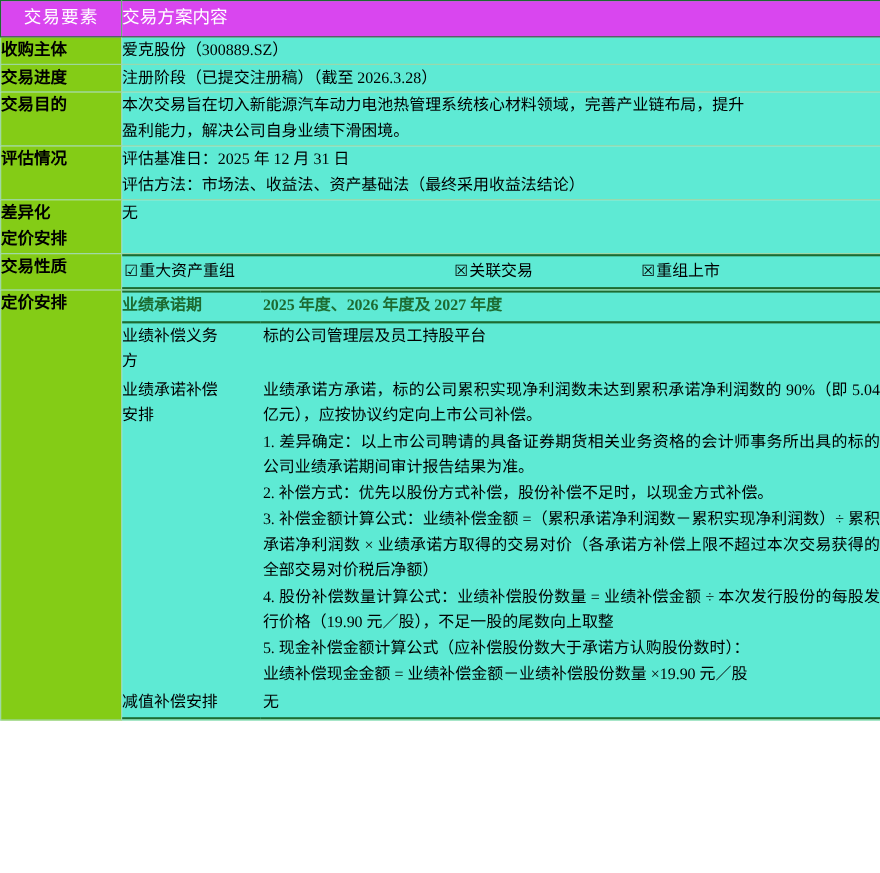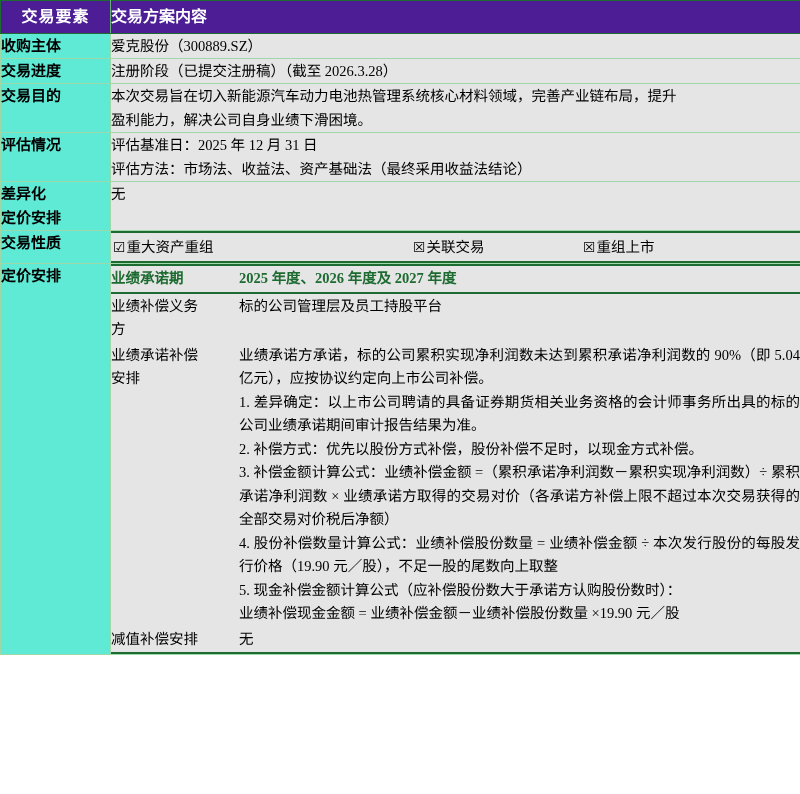"交易要素" .hdr-row th { background: #4c1d95 -> #d946ef; font-weight: bold -> normal }
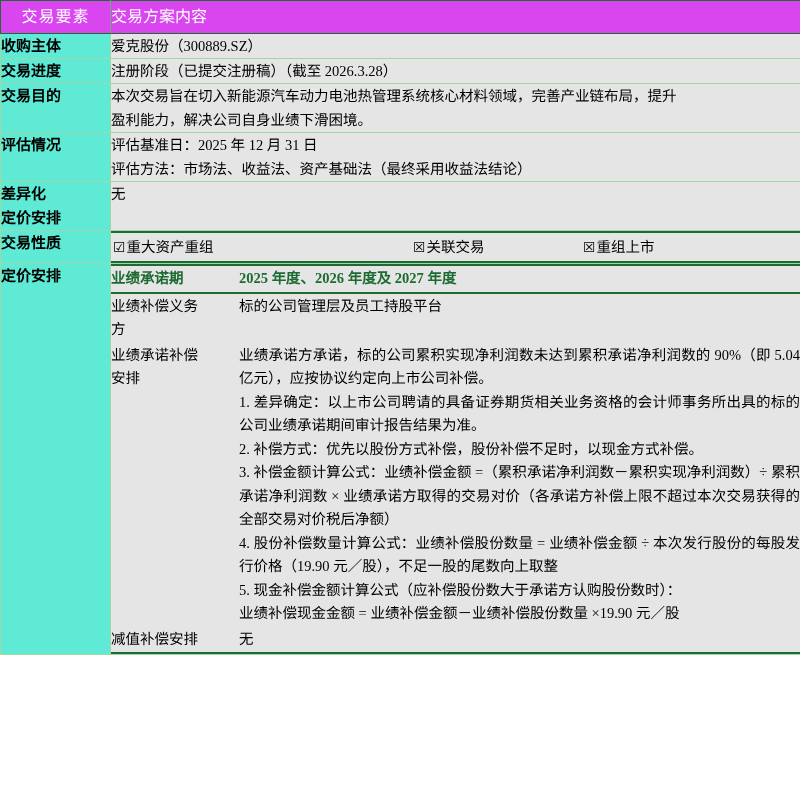"收购主体" td.label-cell { background: #5eead4 -> #84cc16 }
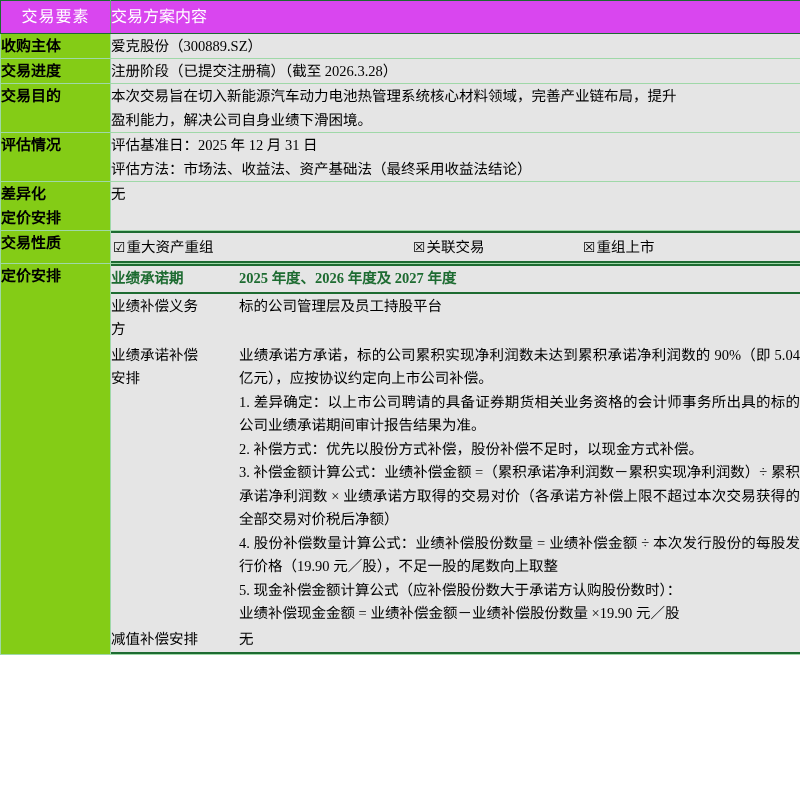"爱克股份（300889.SZ）" td.value-cell { background: #e5e5e5 -> #5eead4 }
